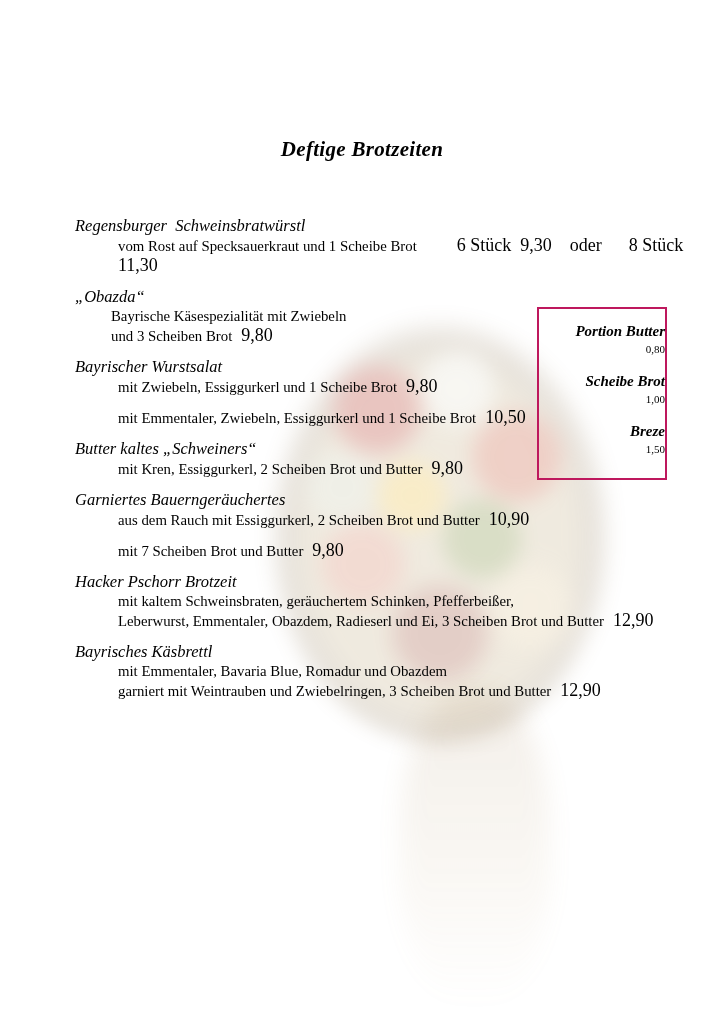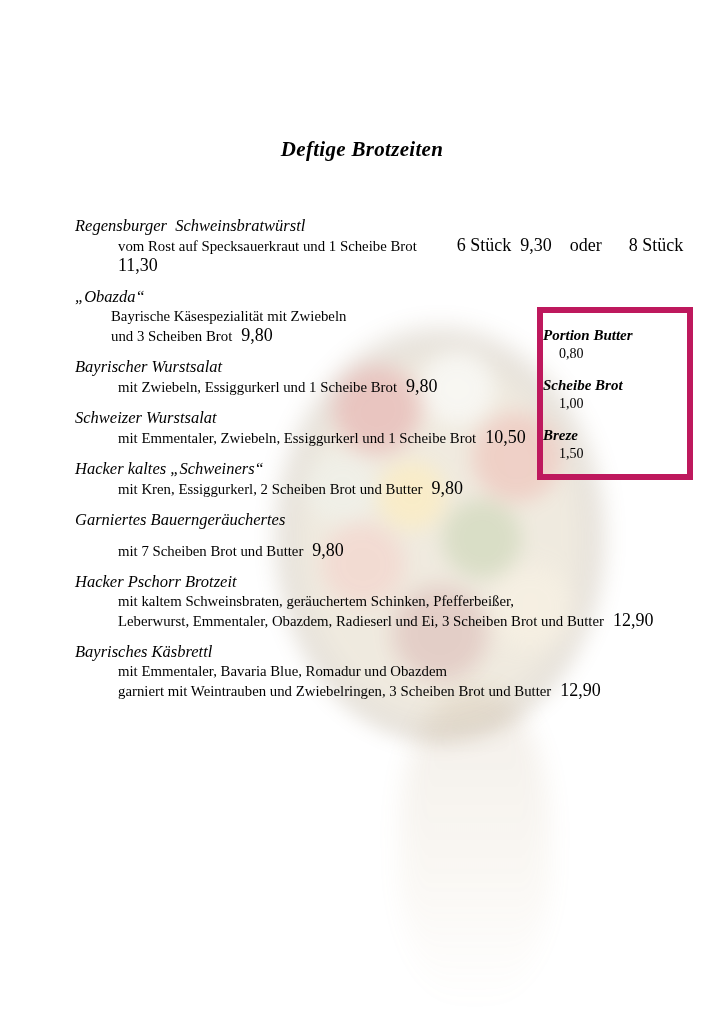"Portion Butter" .extras-box { border: 6px solid #be185d -> 2px solid #be185d; text-align: left -> right; width: 156px -> 130px }
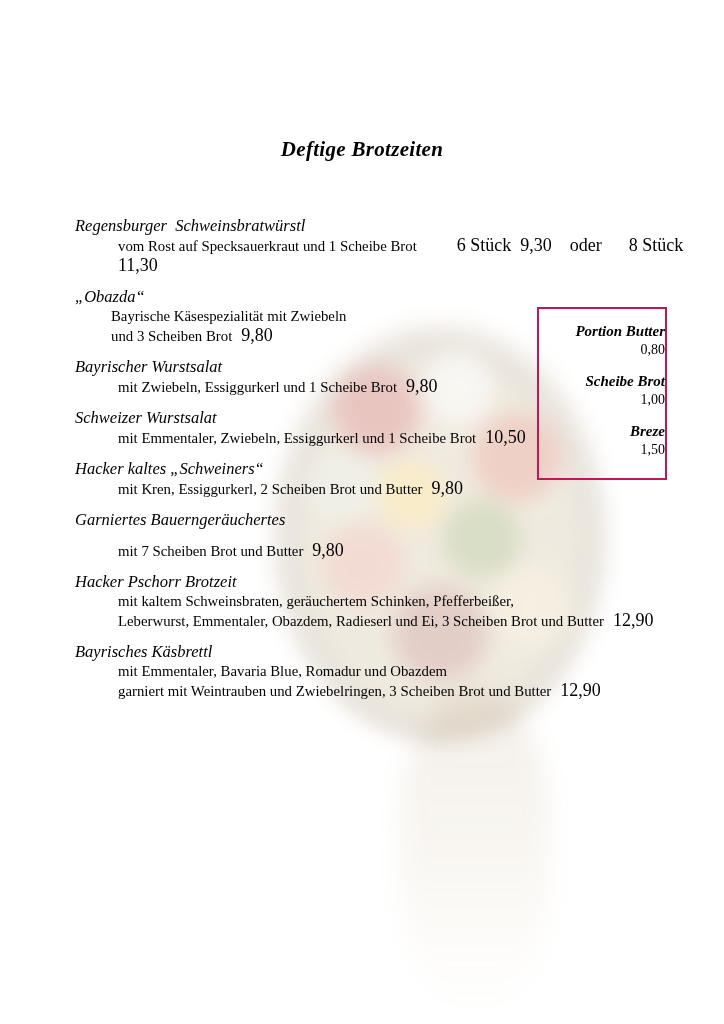"0,80" .extras-price { font-size: 14px -> 11px }
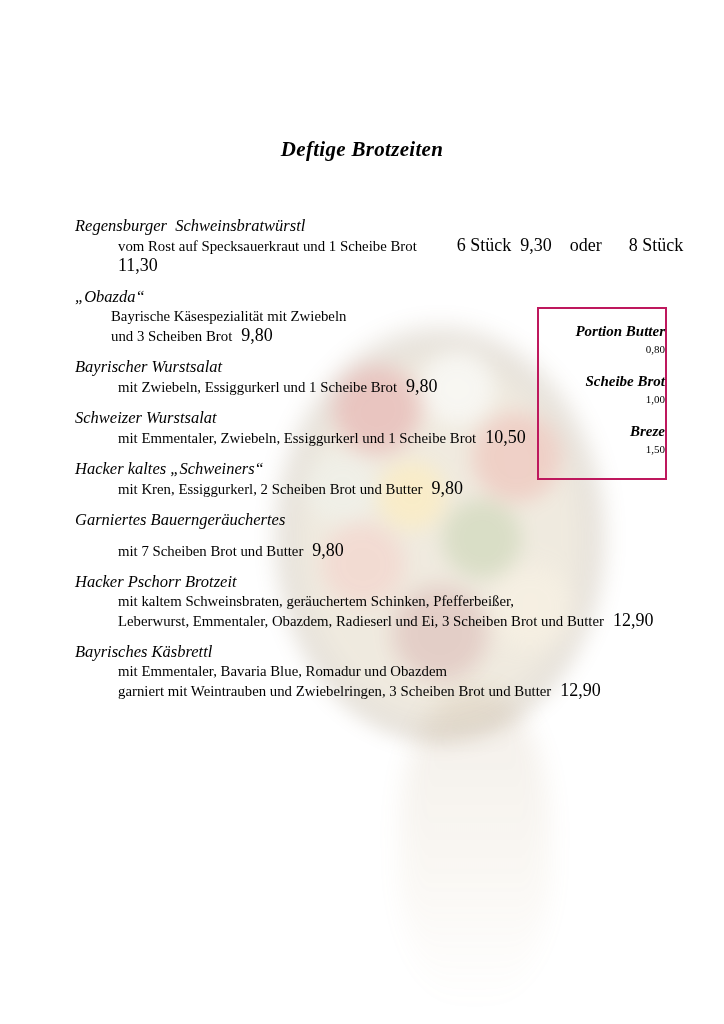"Schweizer Wurstsalat" div.item-name { html: <div>Schweizer Wurstsalat</div> -> none }
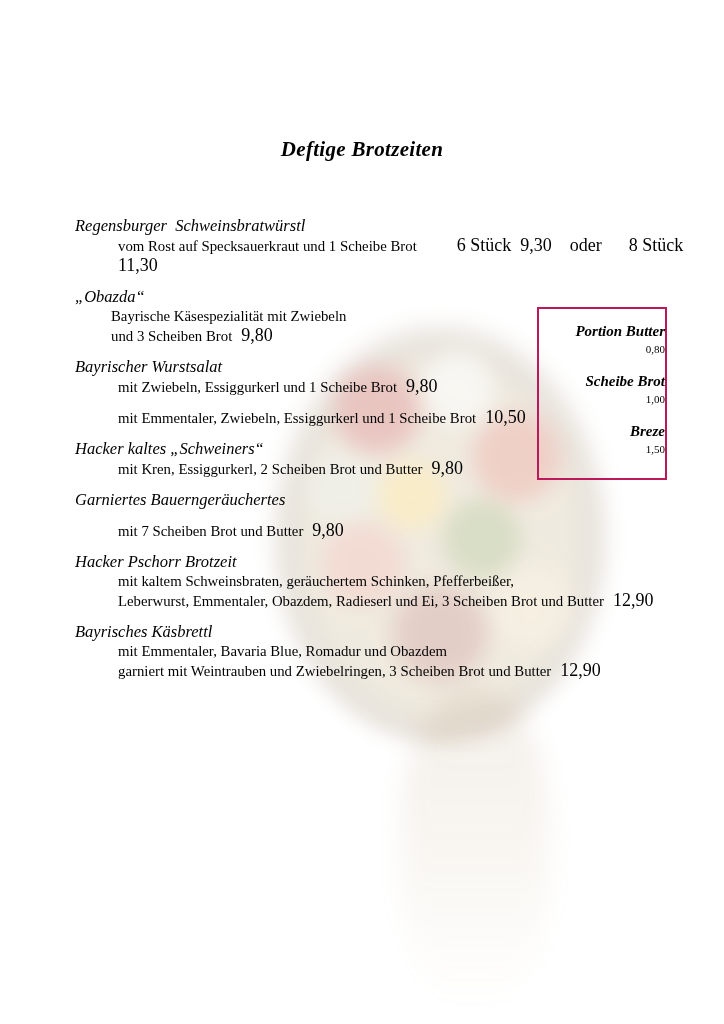"Hacker kaltes „Schweiners“" div.item-name { text: Hacker -> Butter }
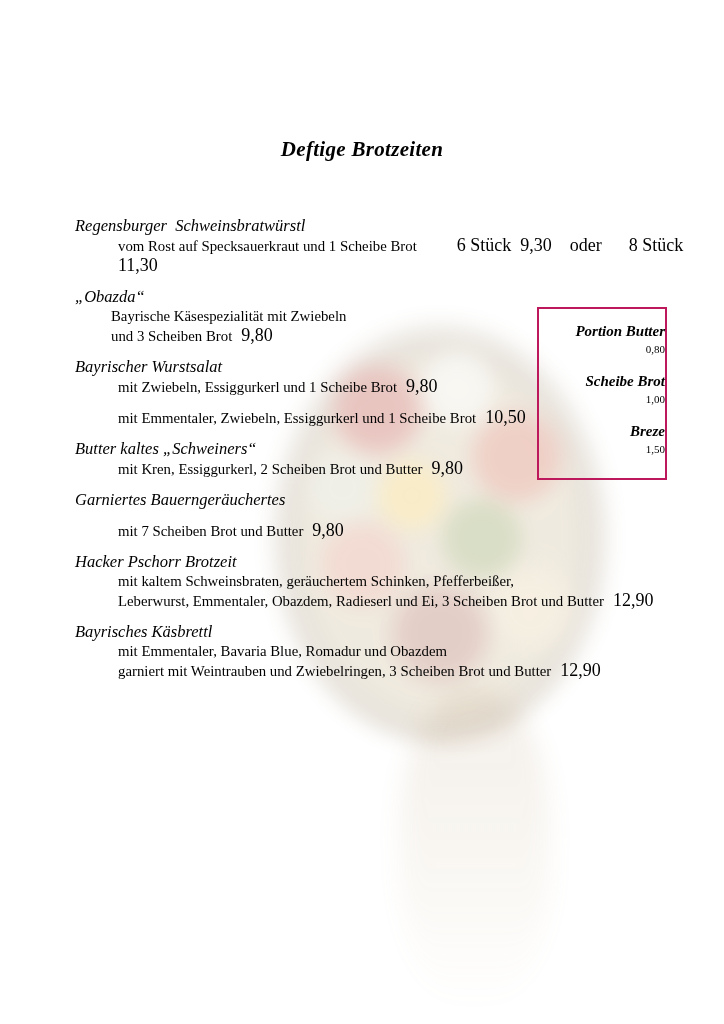"aus dem Rauch mit Essiggurkerl," p { html: none -> <p><span>aus dem Rauch mit Essiggurkerl, 2 Scheiben Brot und Butter</span><span>10,90</span></p> }
